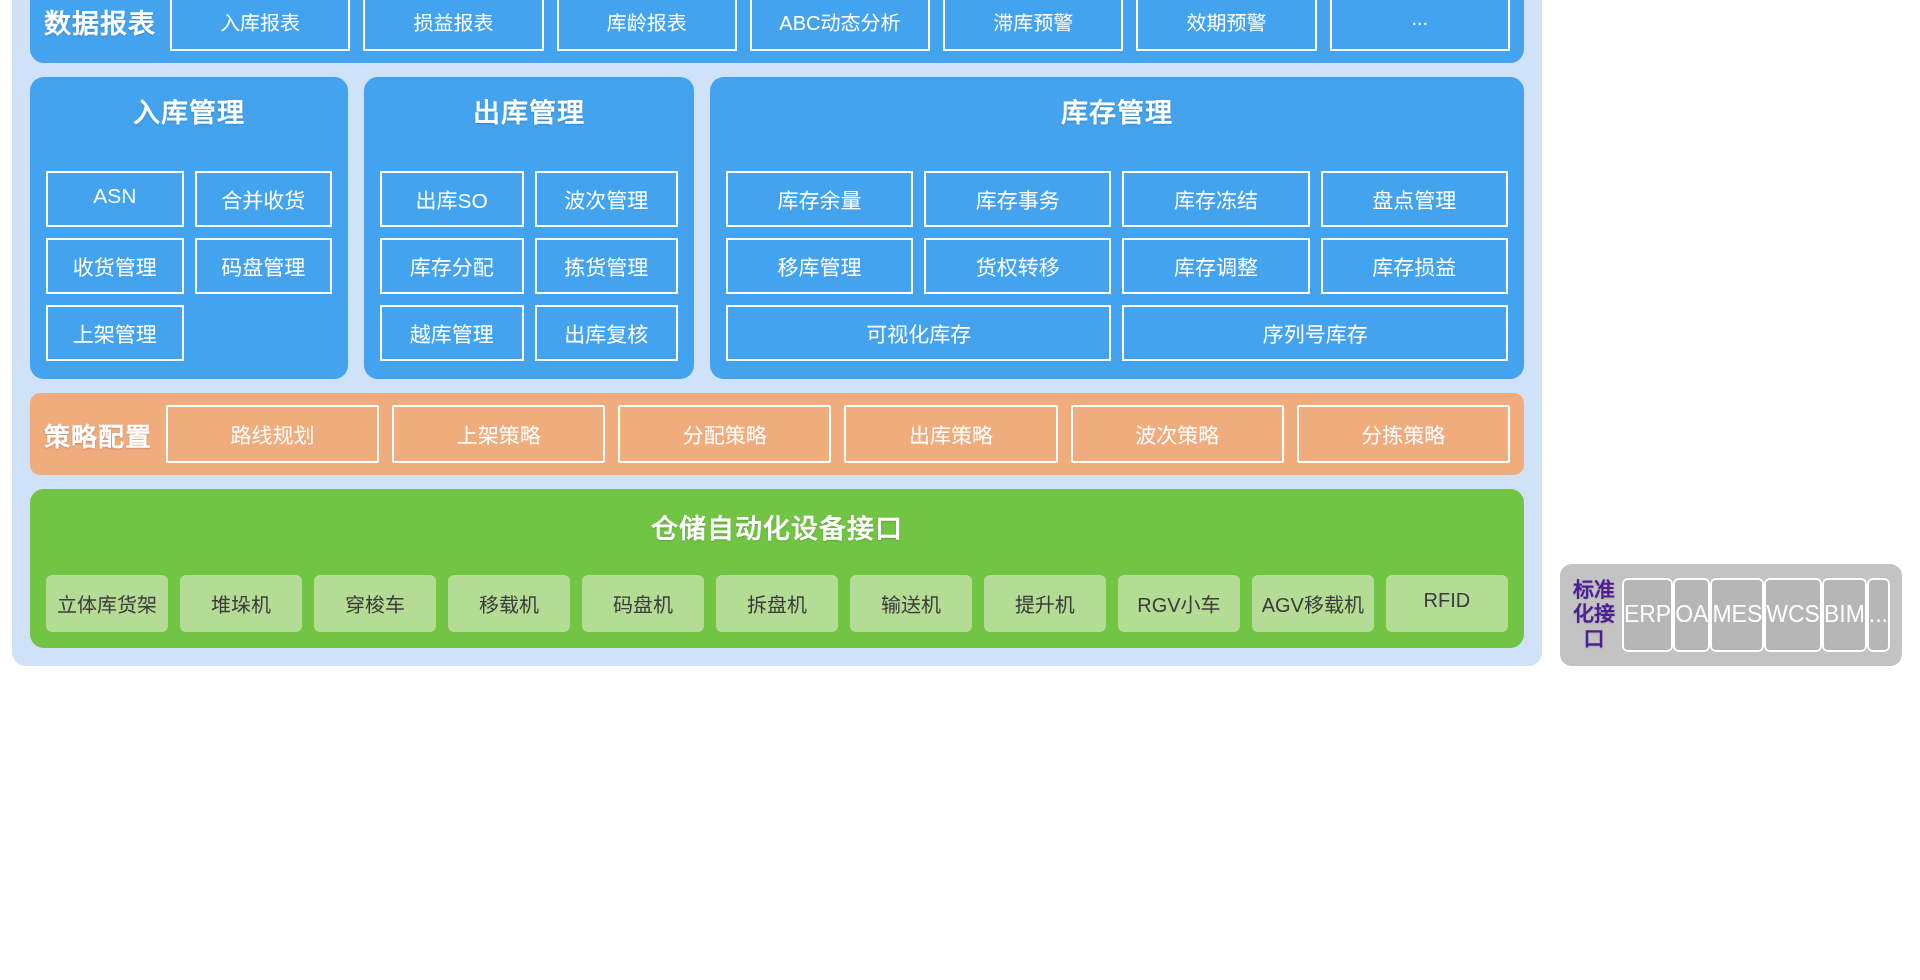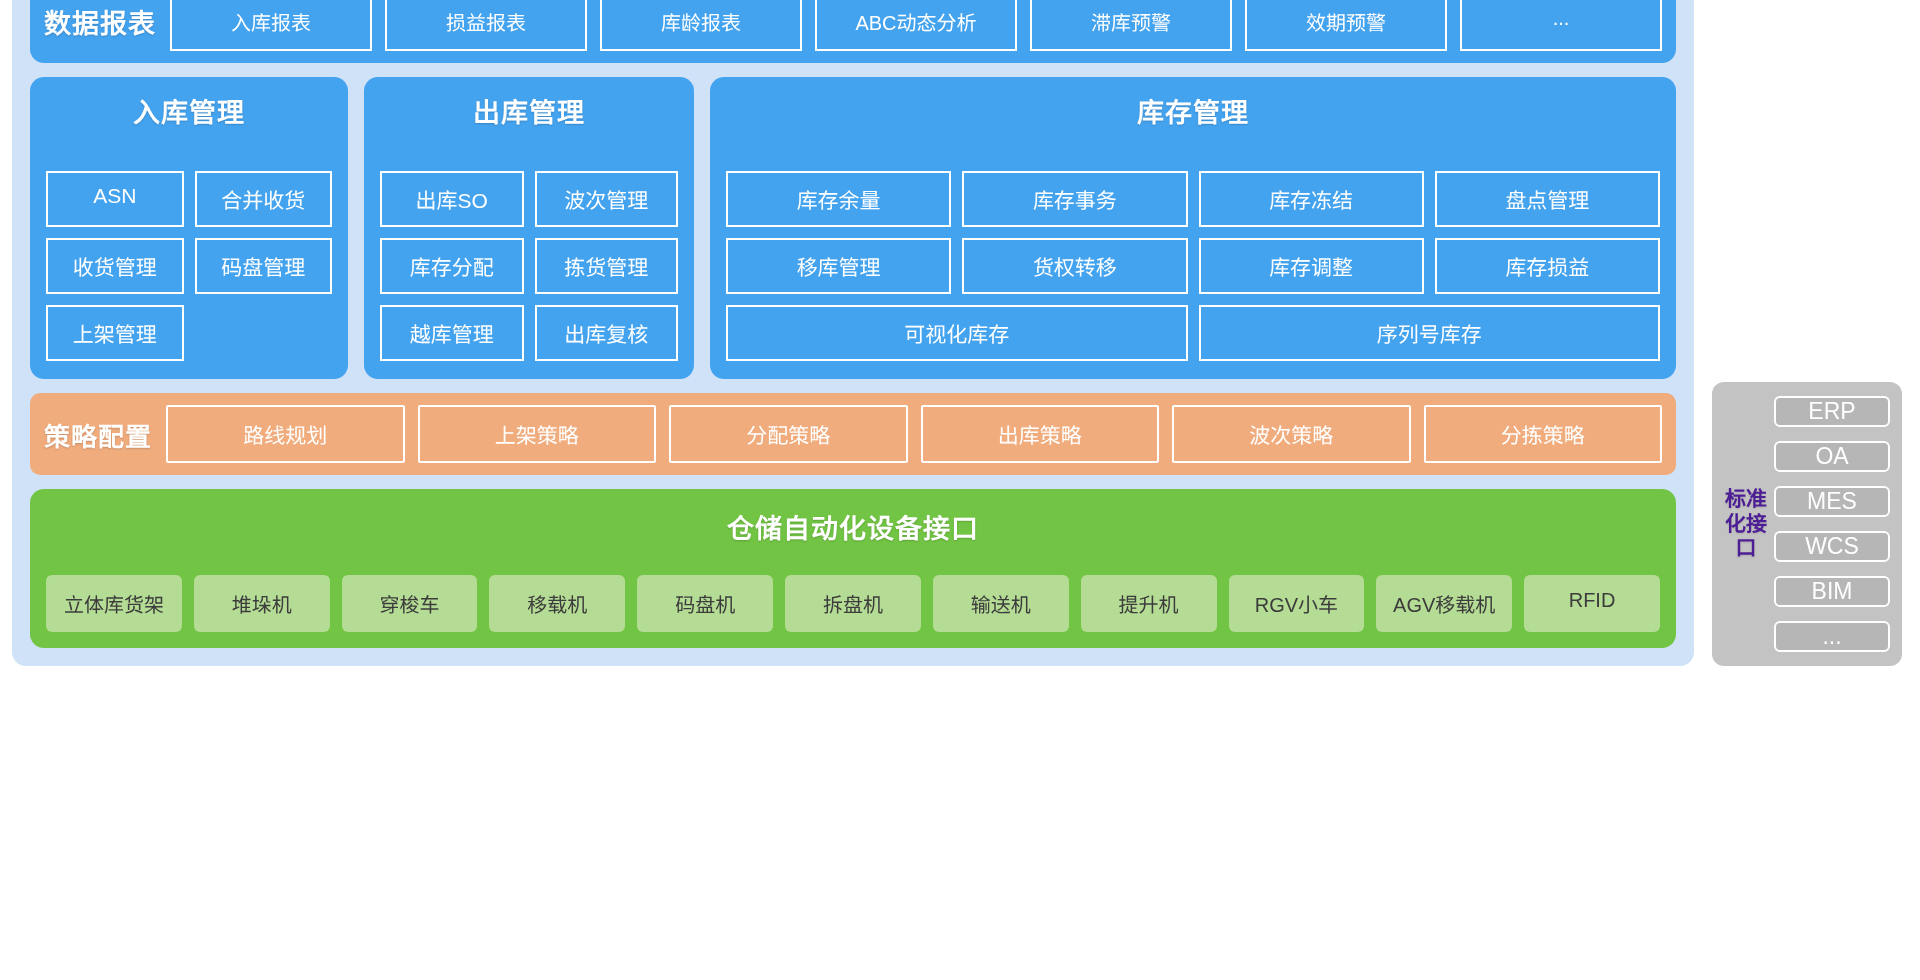"ERP" .sidebar-items { flex-direction: column -> row; gap: 14px -> none }
